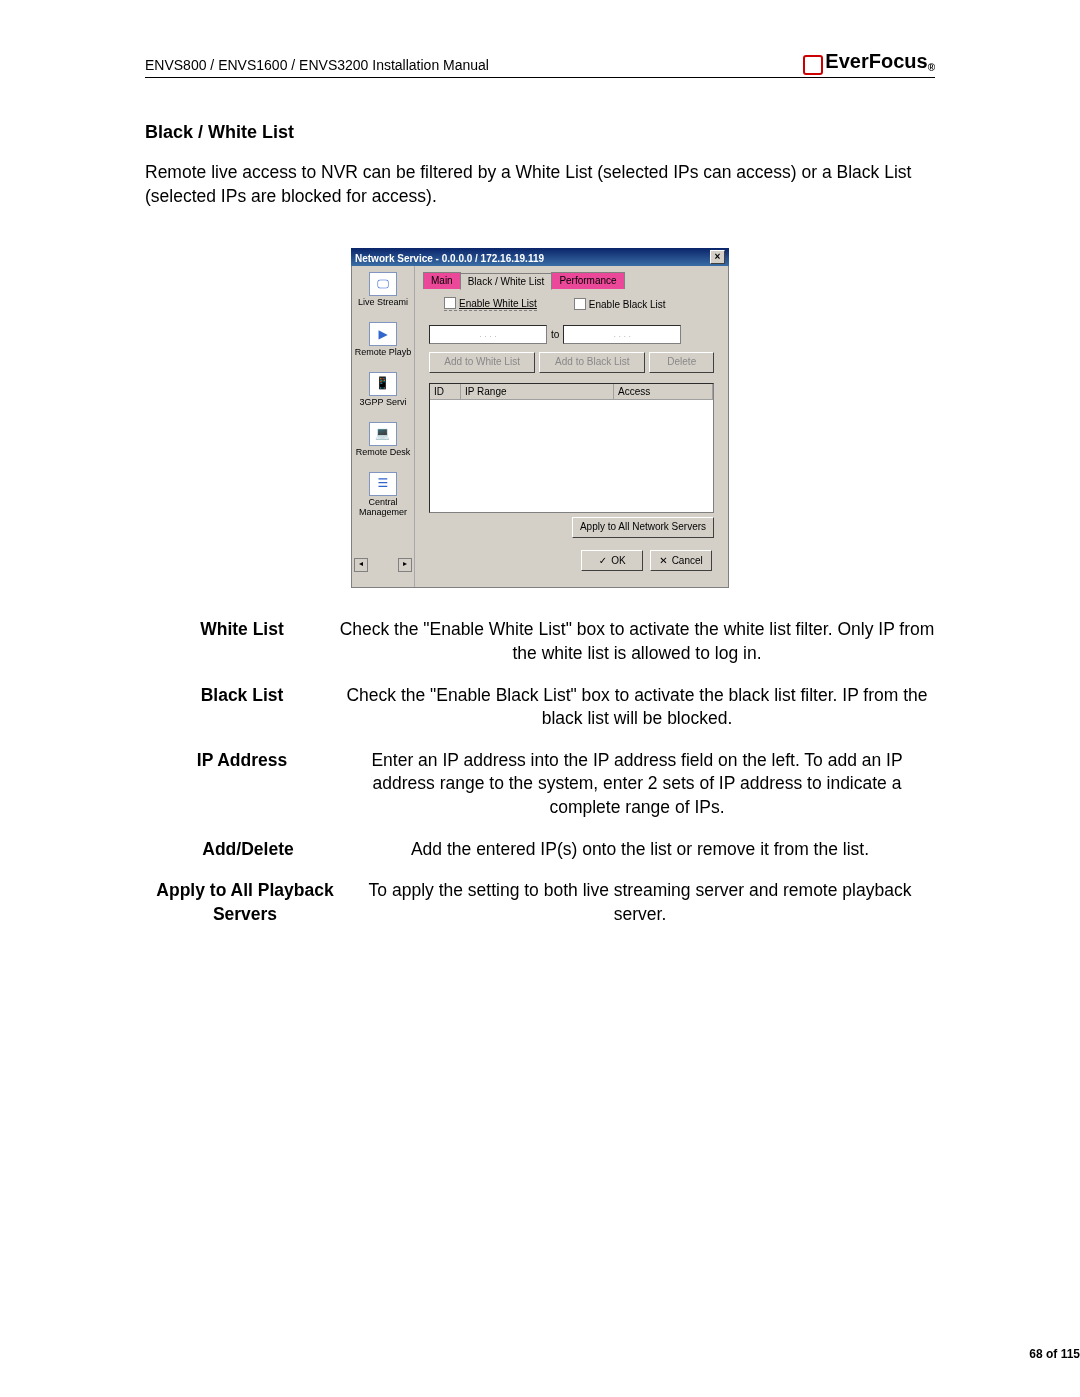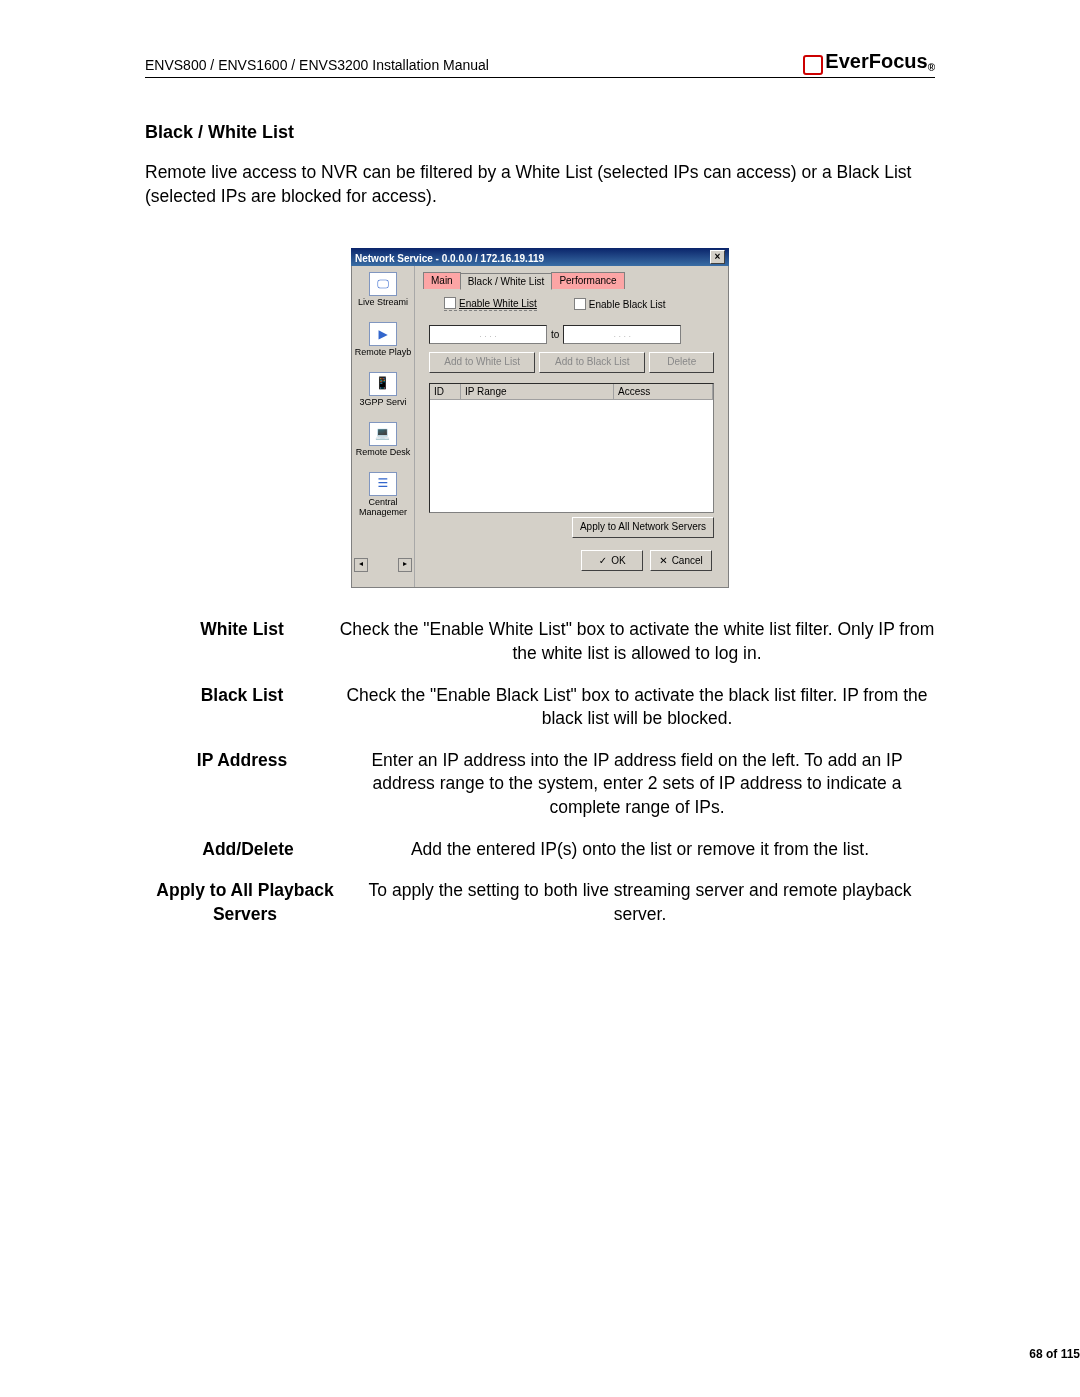"Main" .tab { background: #fca5a5 -> #ec4899 }
